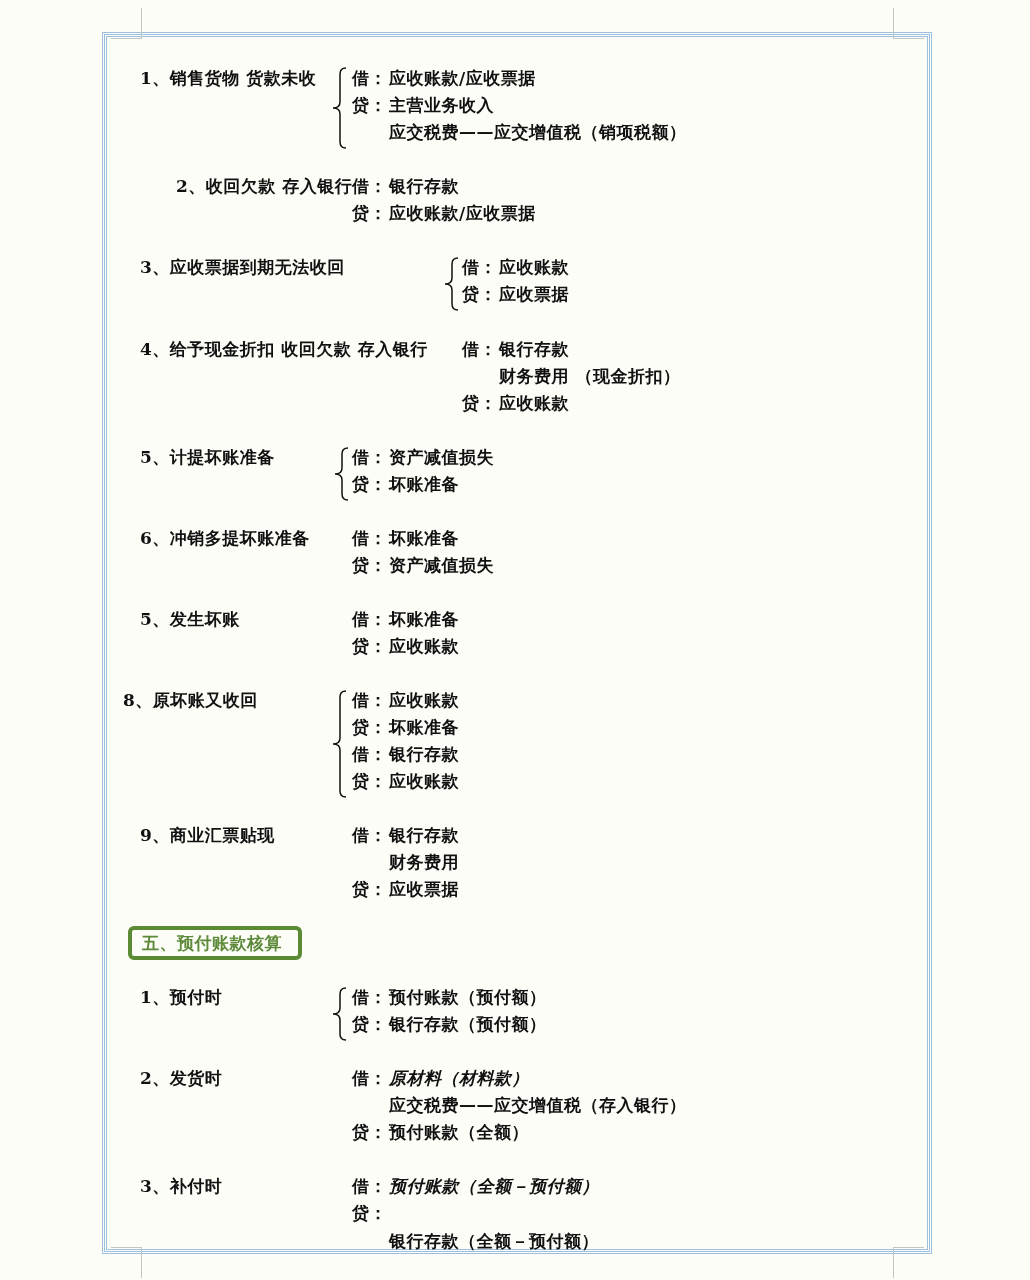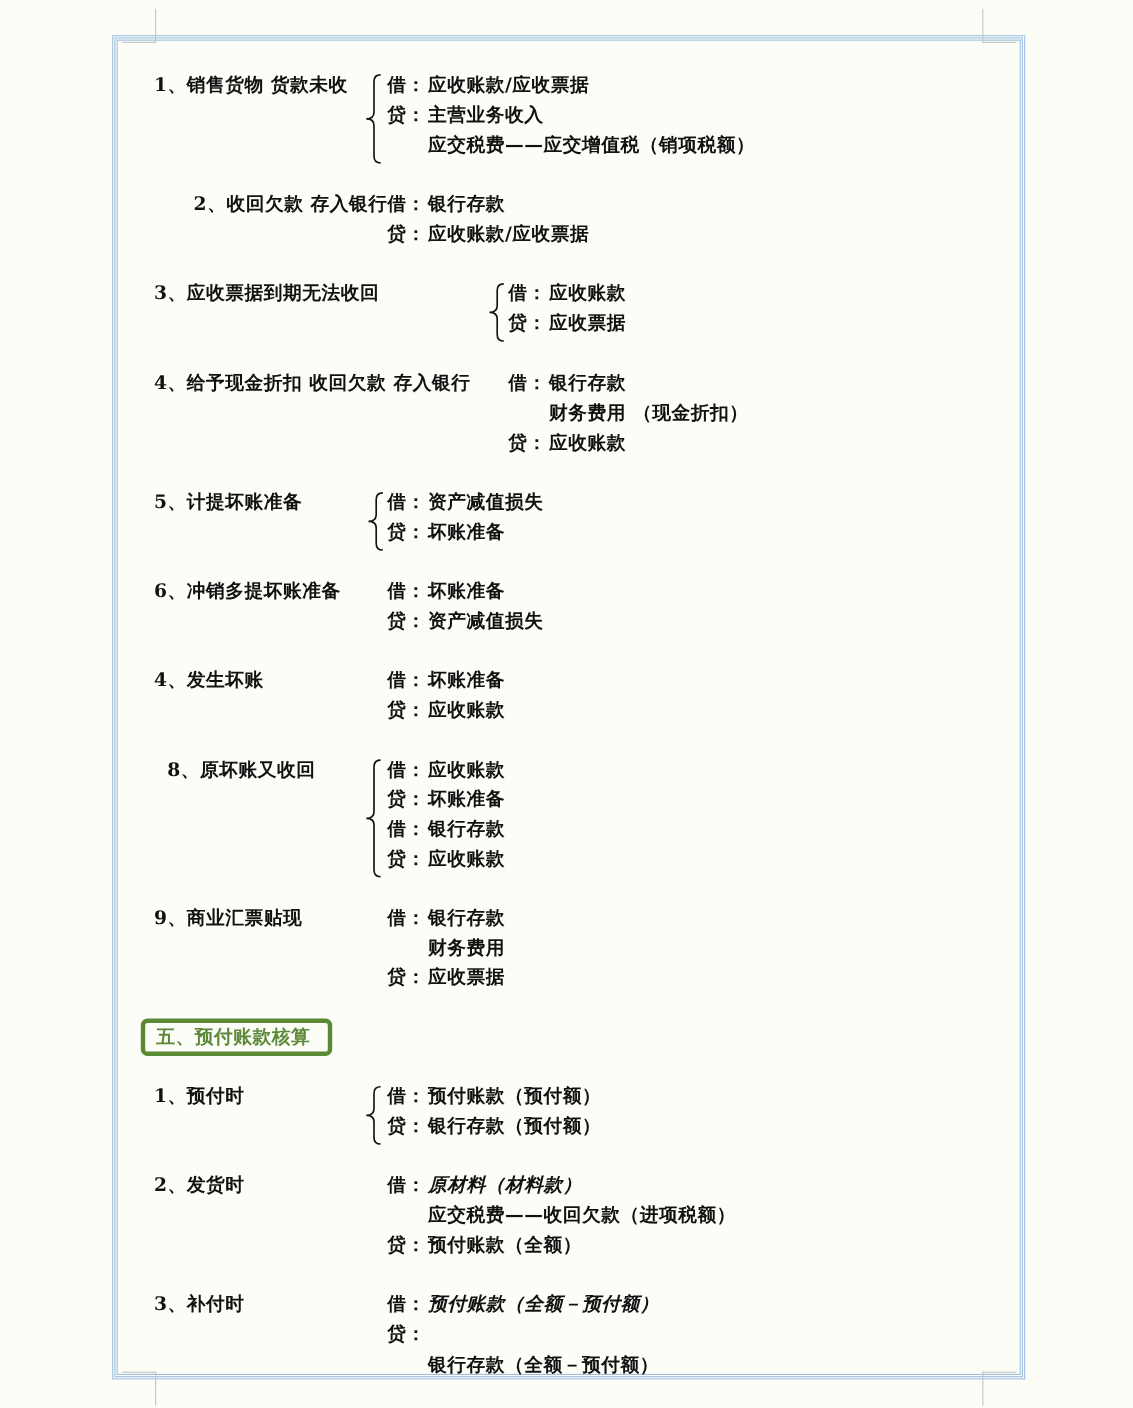"4、发生坏账" div.t { text: 4 -> 5 }
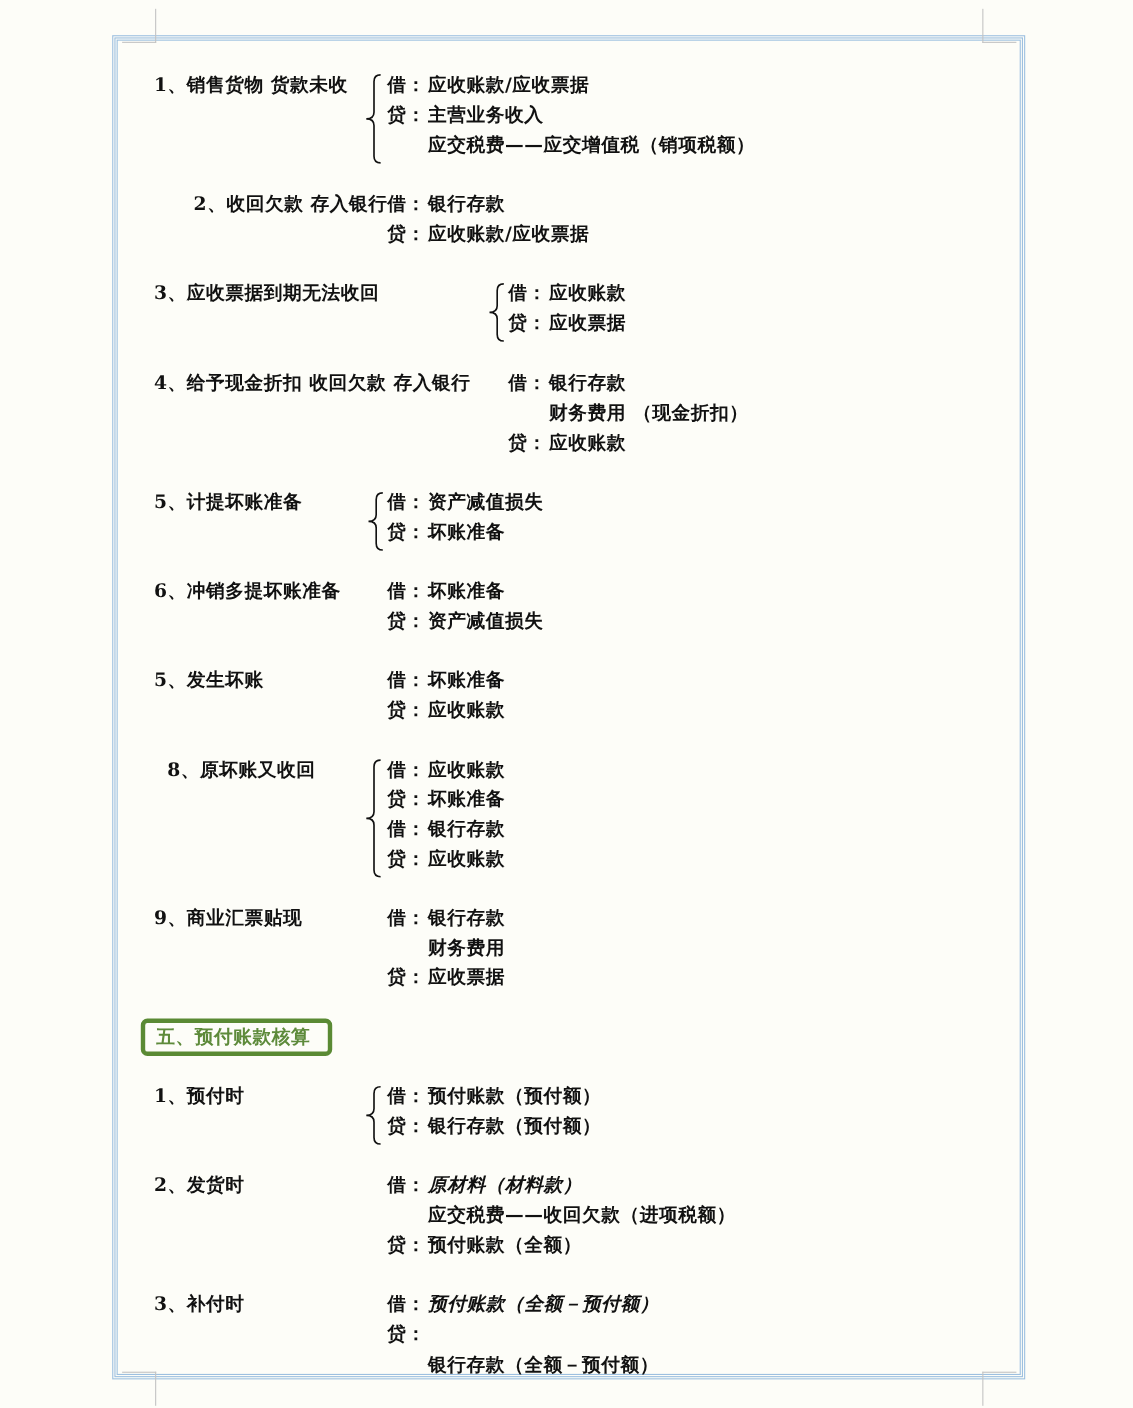"8、原坏账又收回" div.t { left: 152px -> 123px }
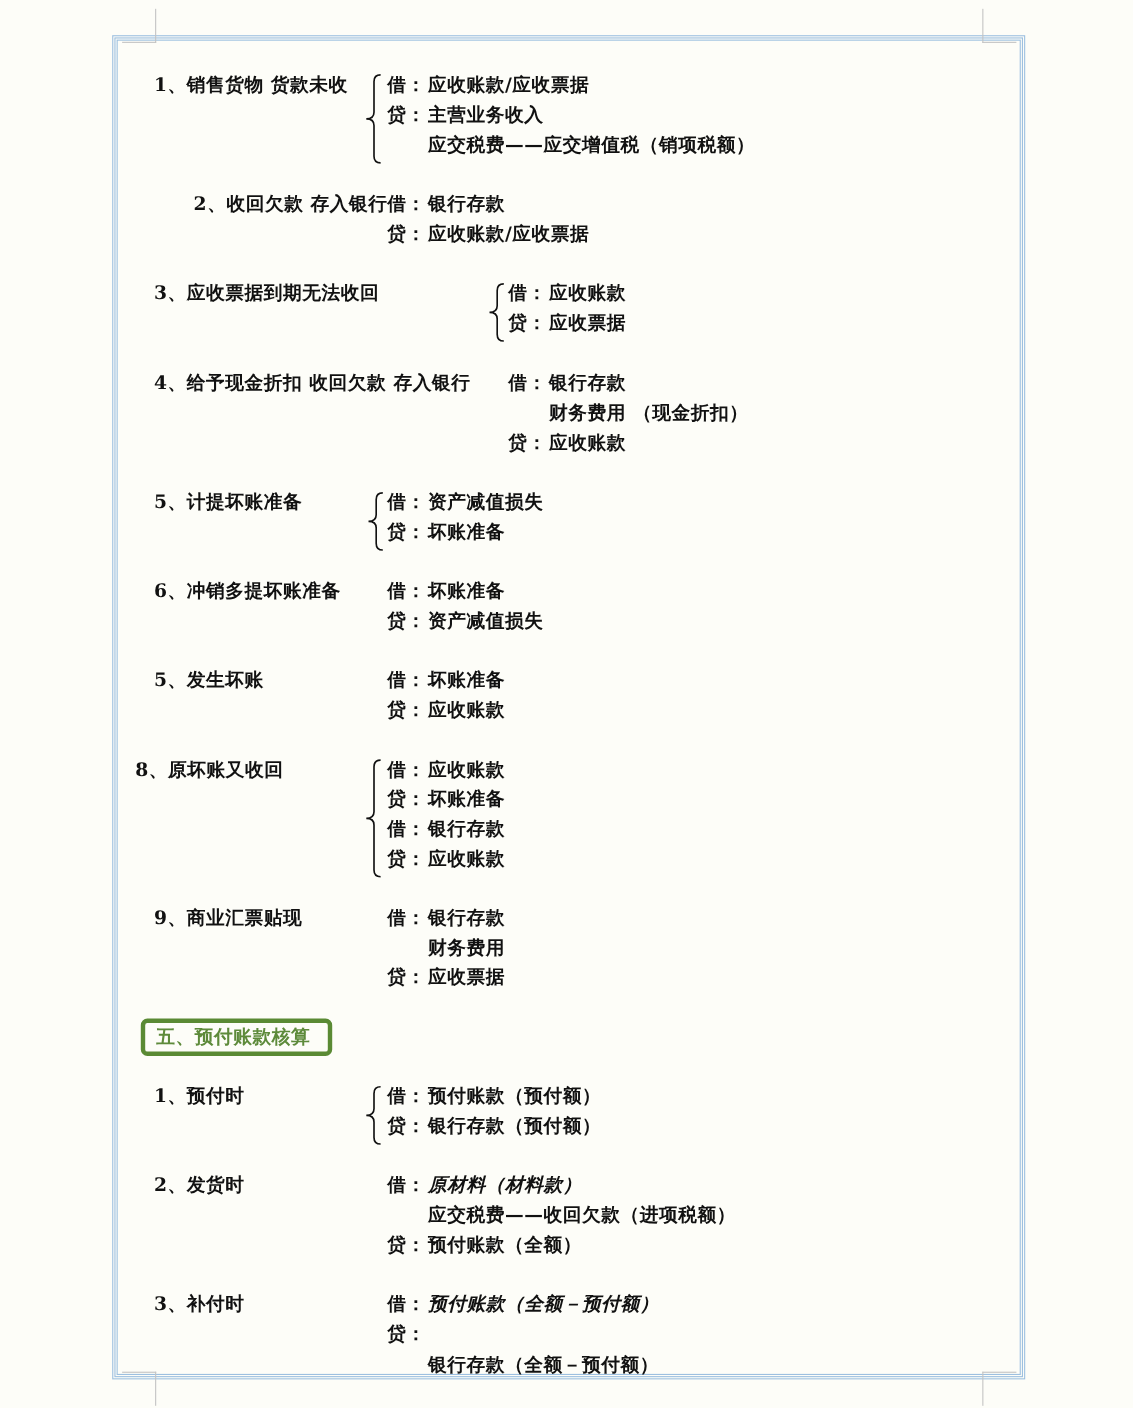"应交税费——收回欠款（进项税额）" div.t { text: 收回欠款（进项税额 -> 应交增值税（存入银行 }
